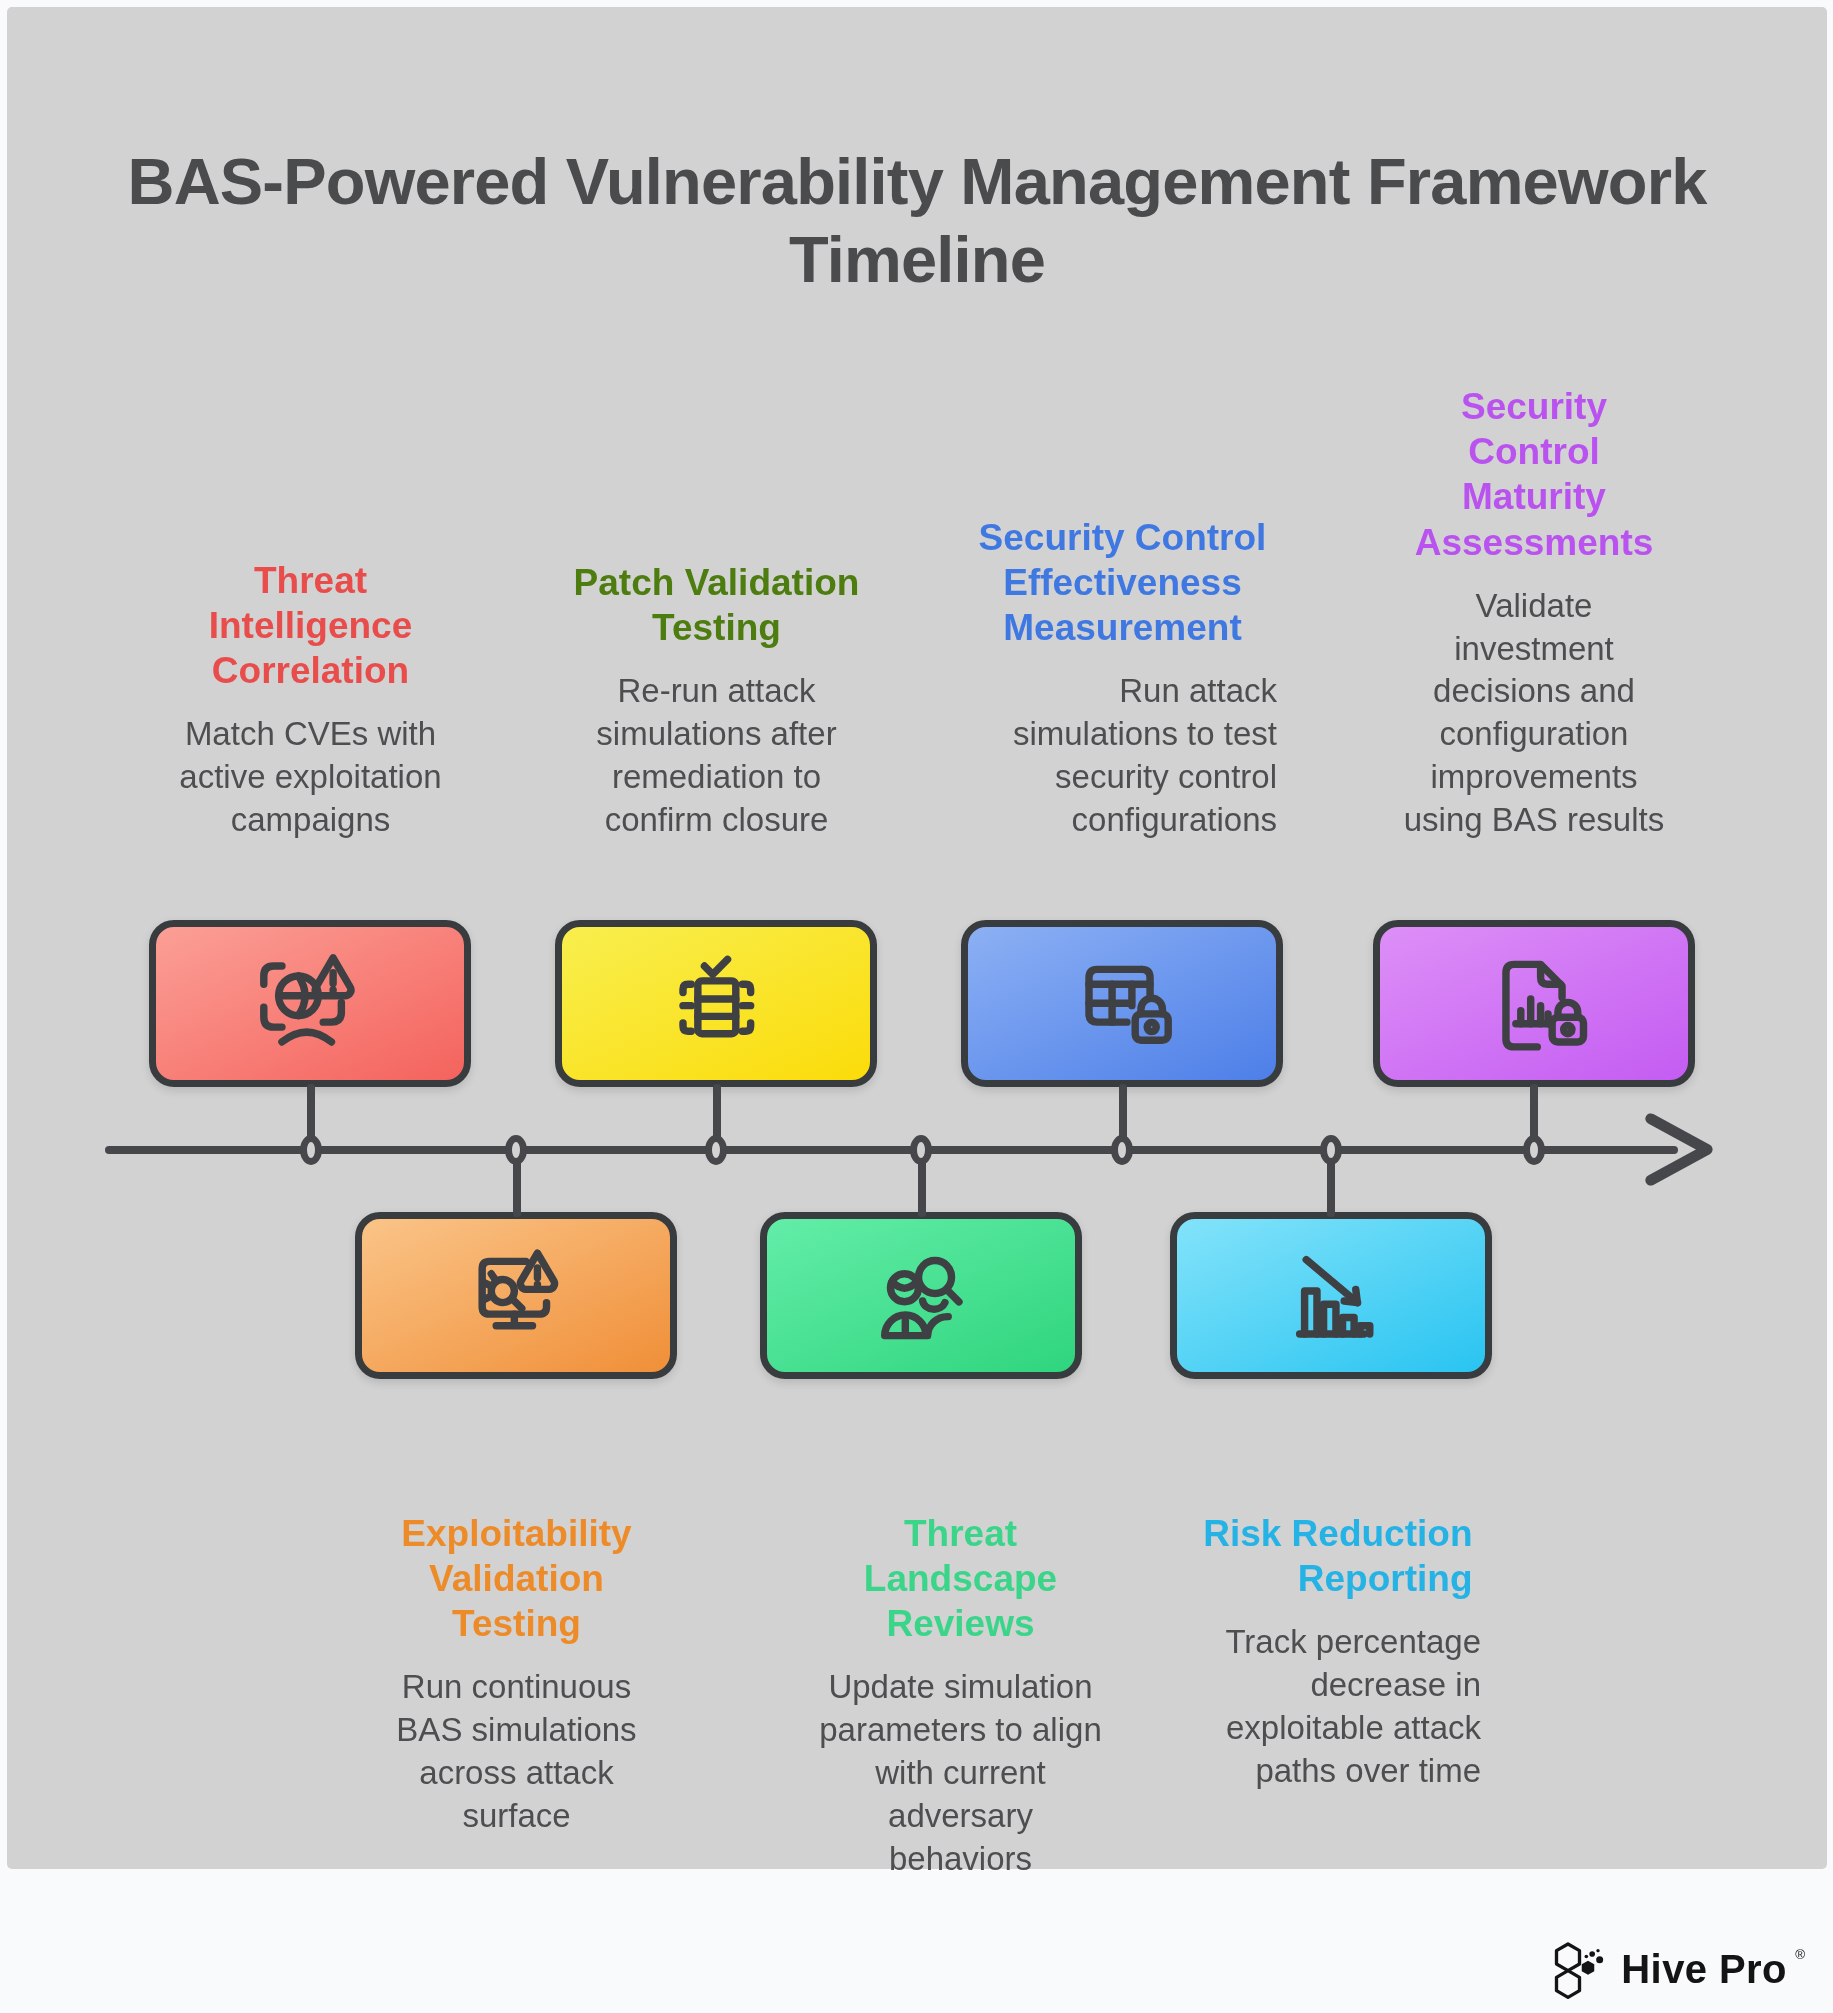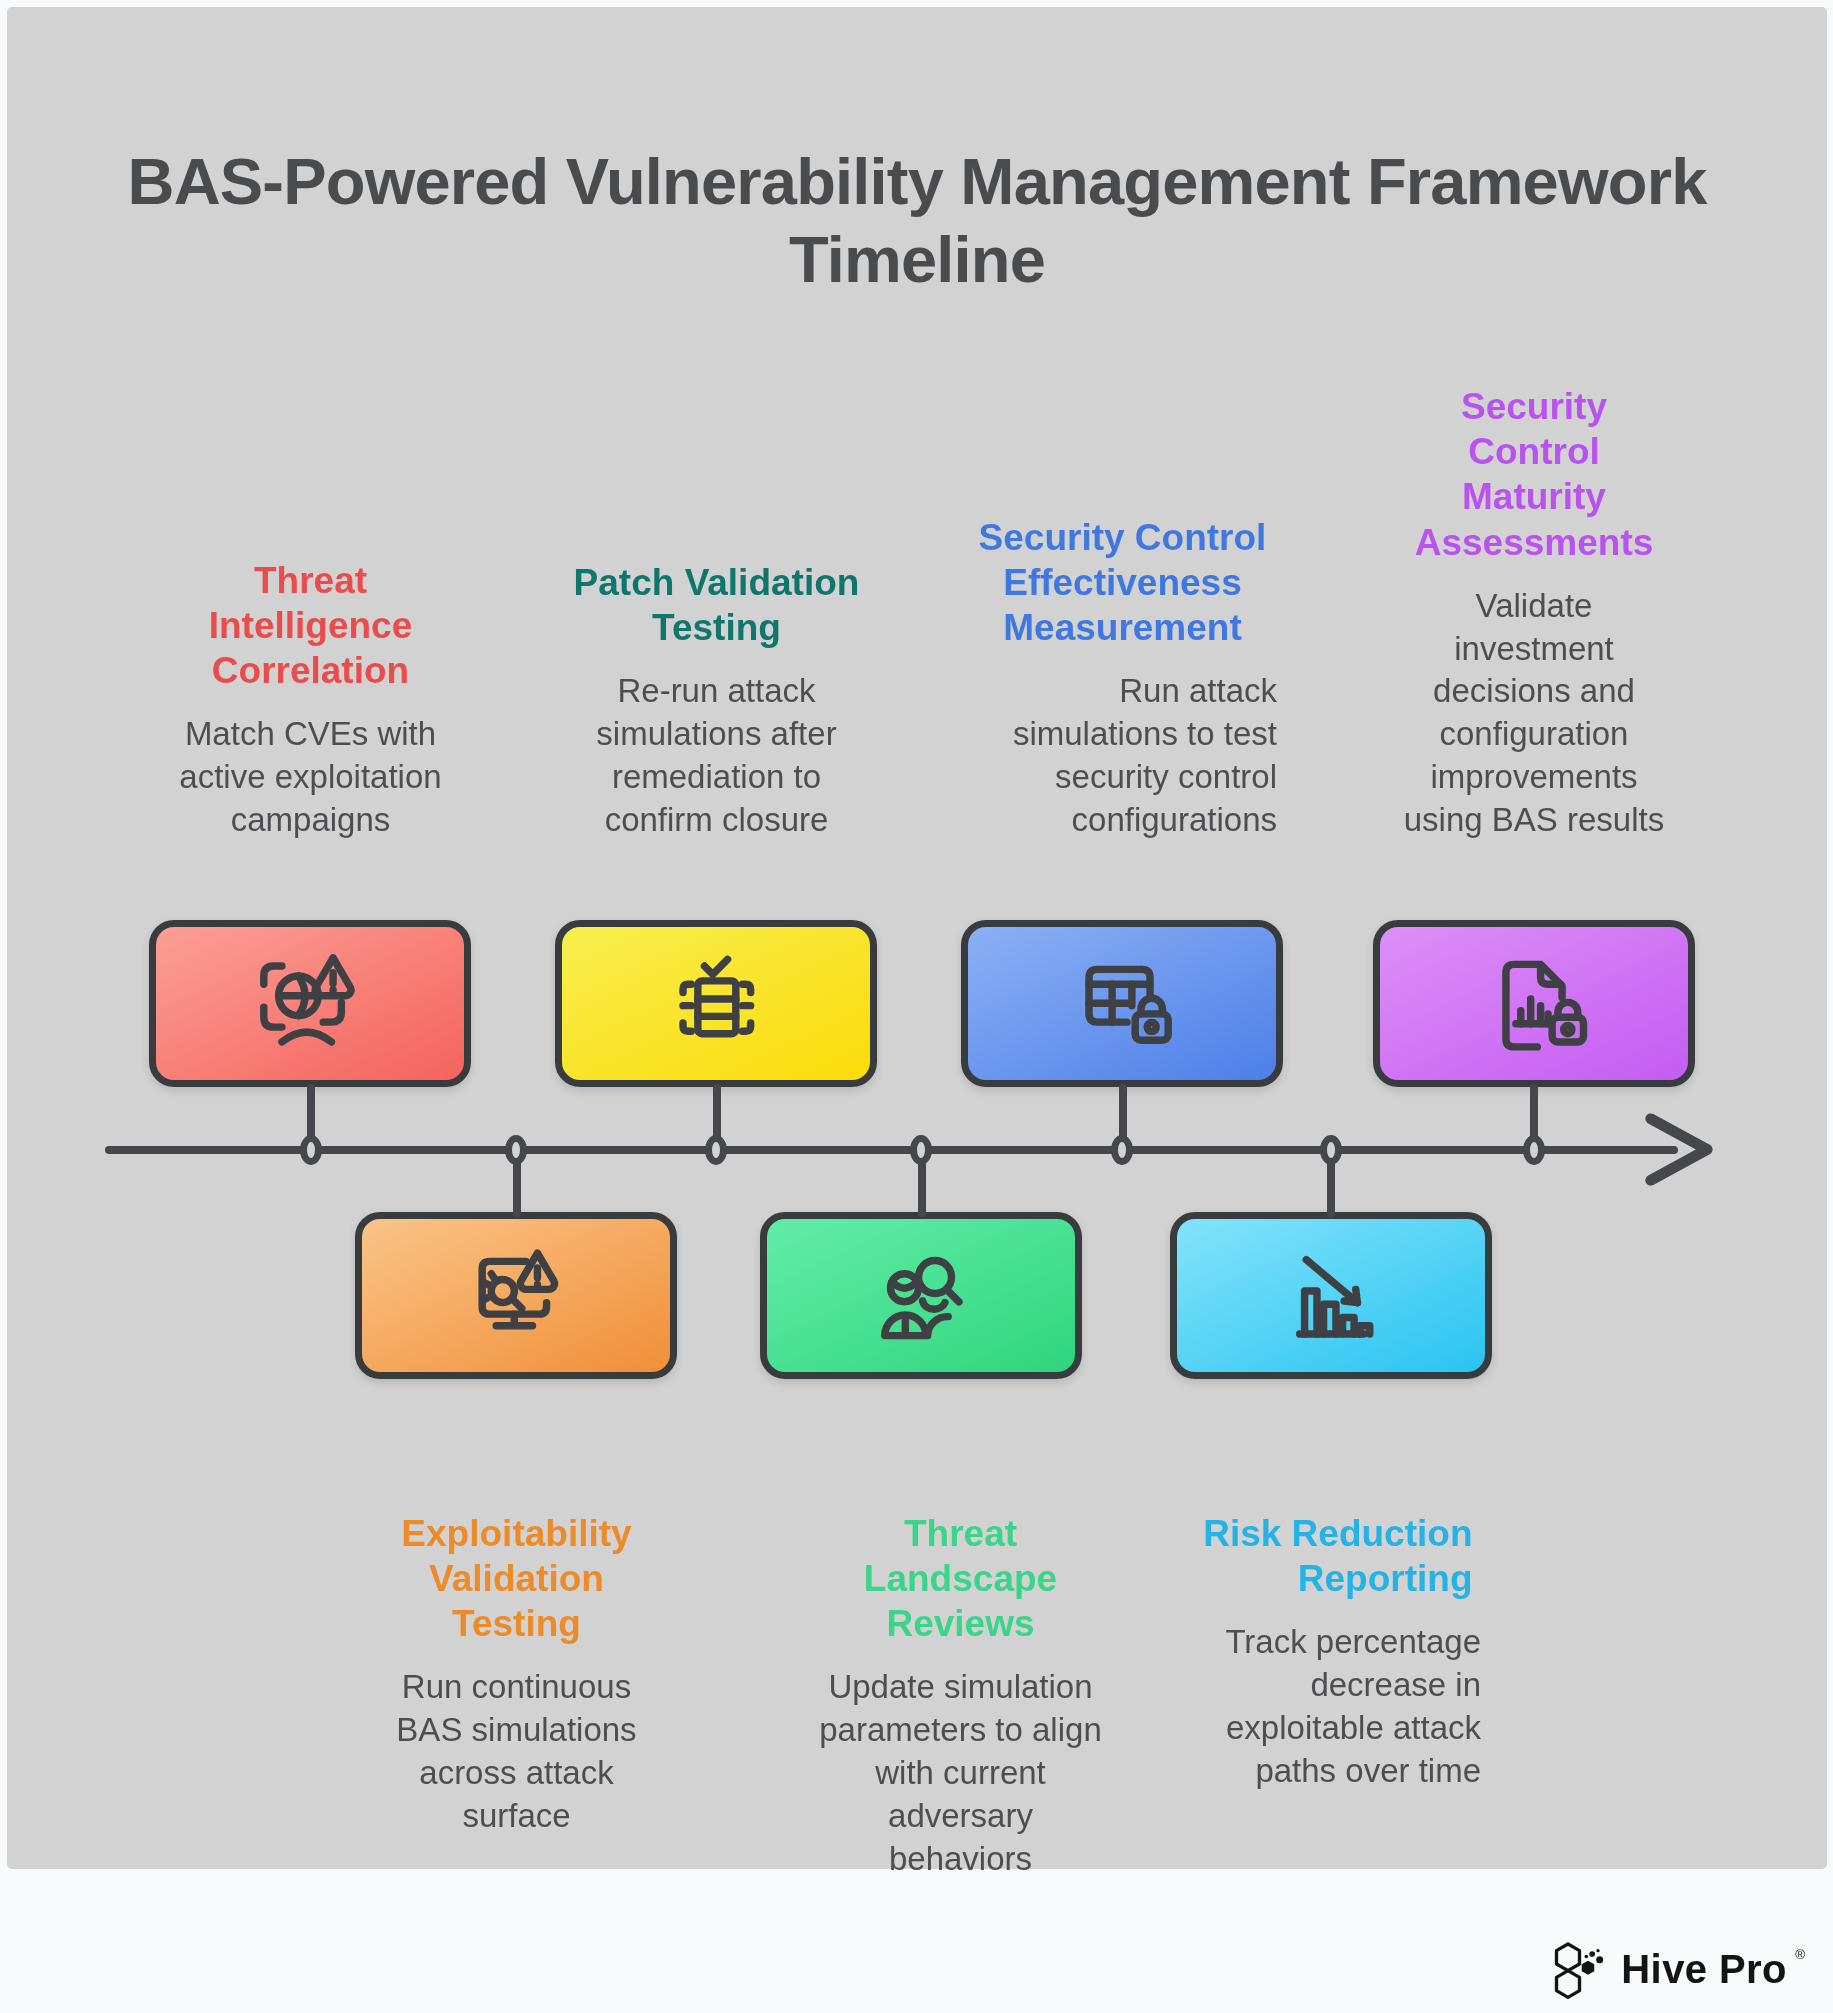"Patch Validation Testing" div.mhead { color: #0f766e -> #4d7c0f }
